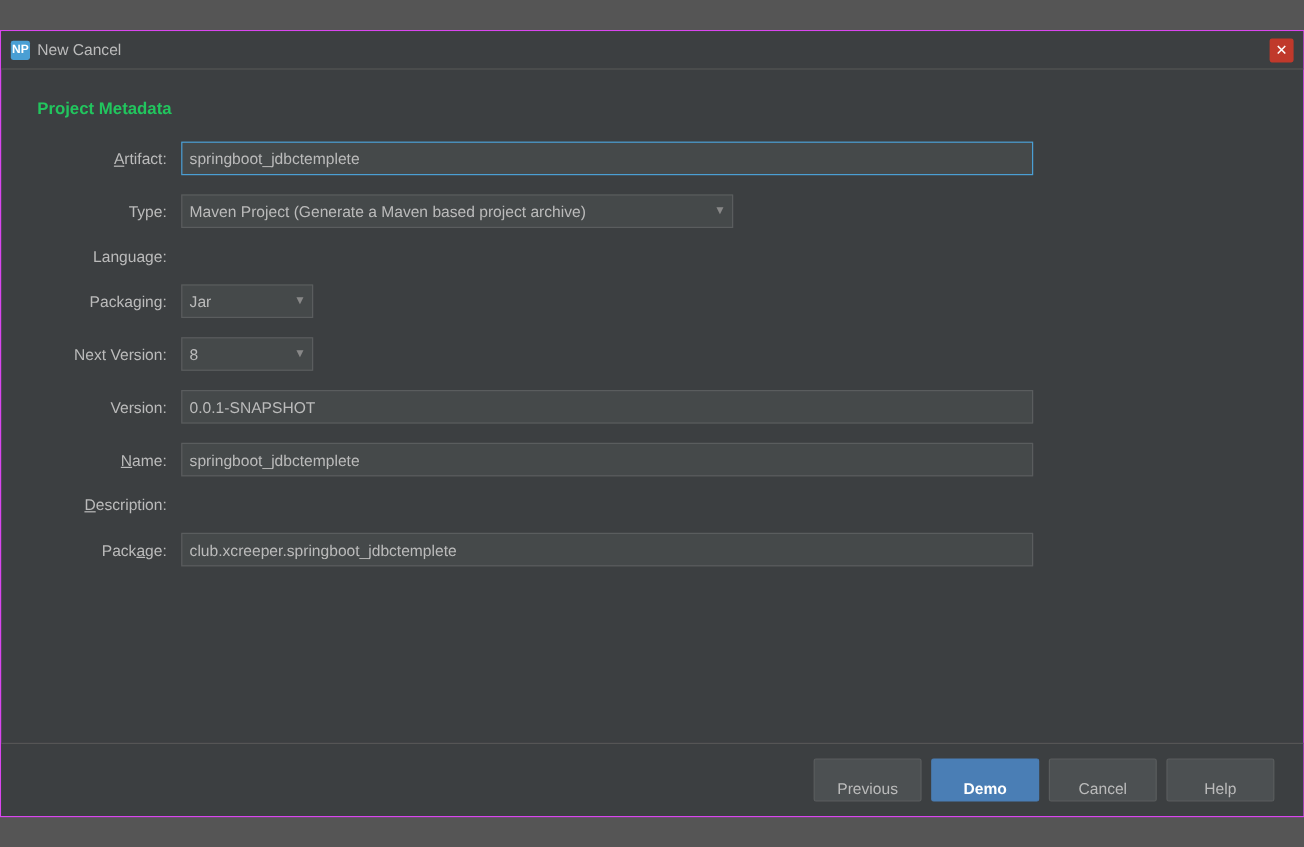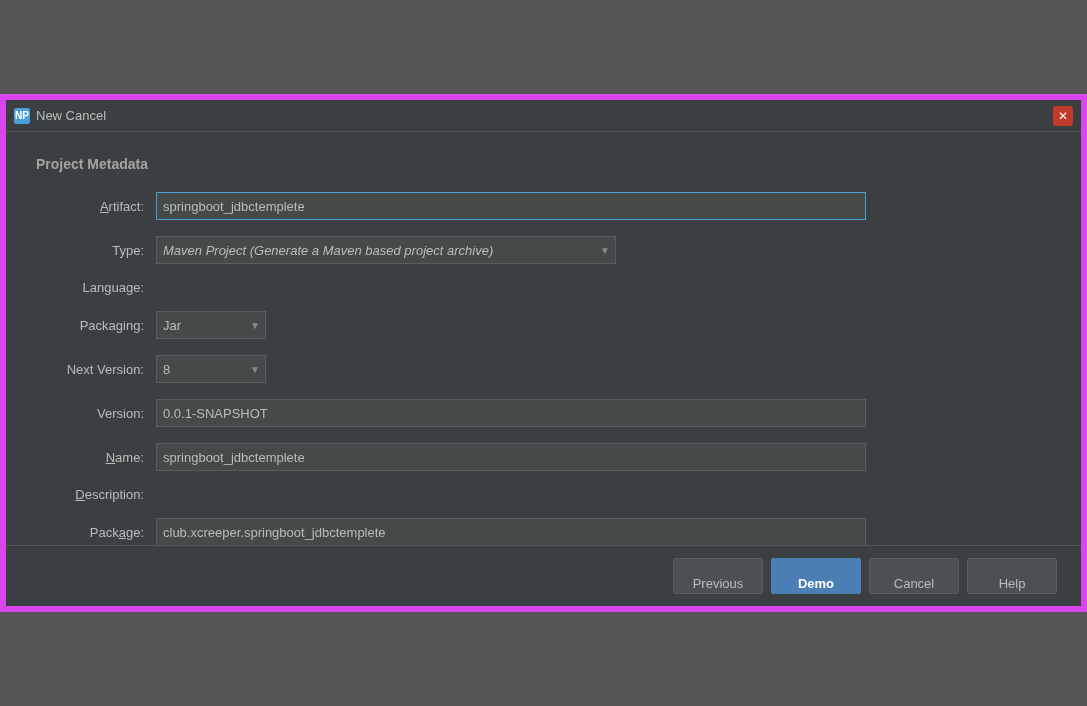"NP" .dialog-window { border: 6px solid #d946ef -> 1px solid #d946ef; height: 518px -> 656px }
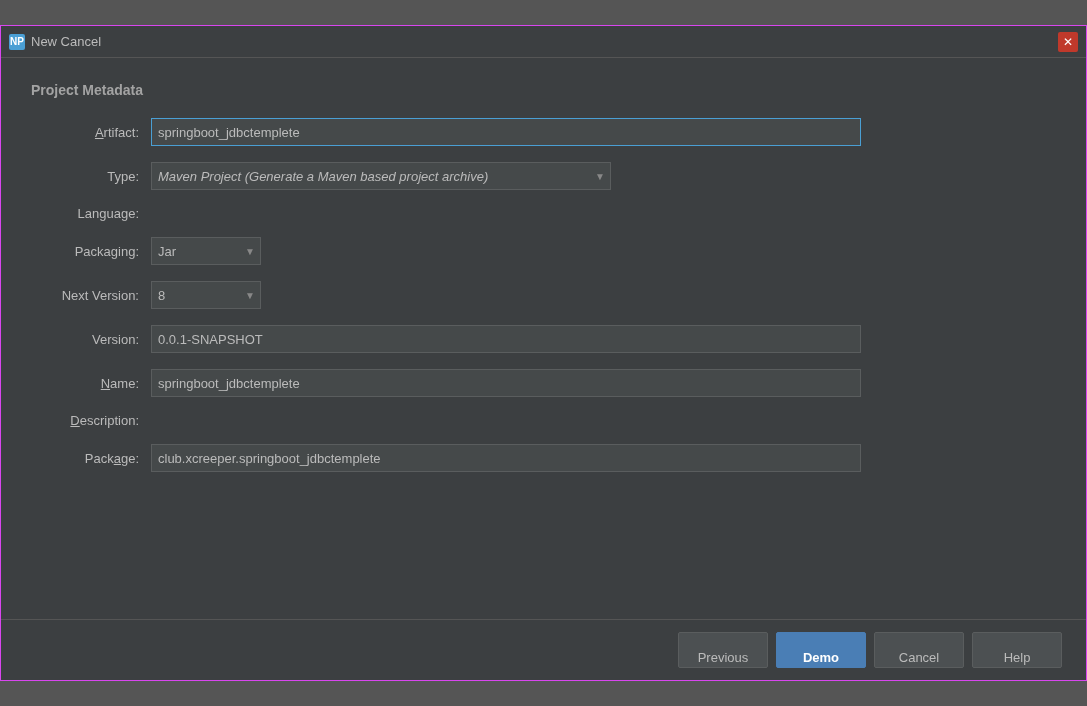"Project Metadata" .section-title { color: #a3a3a3 -> #22c55e }
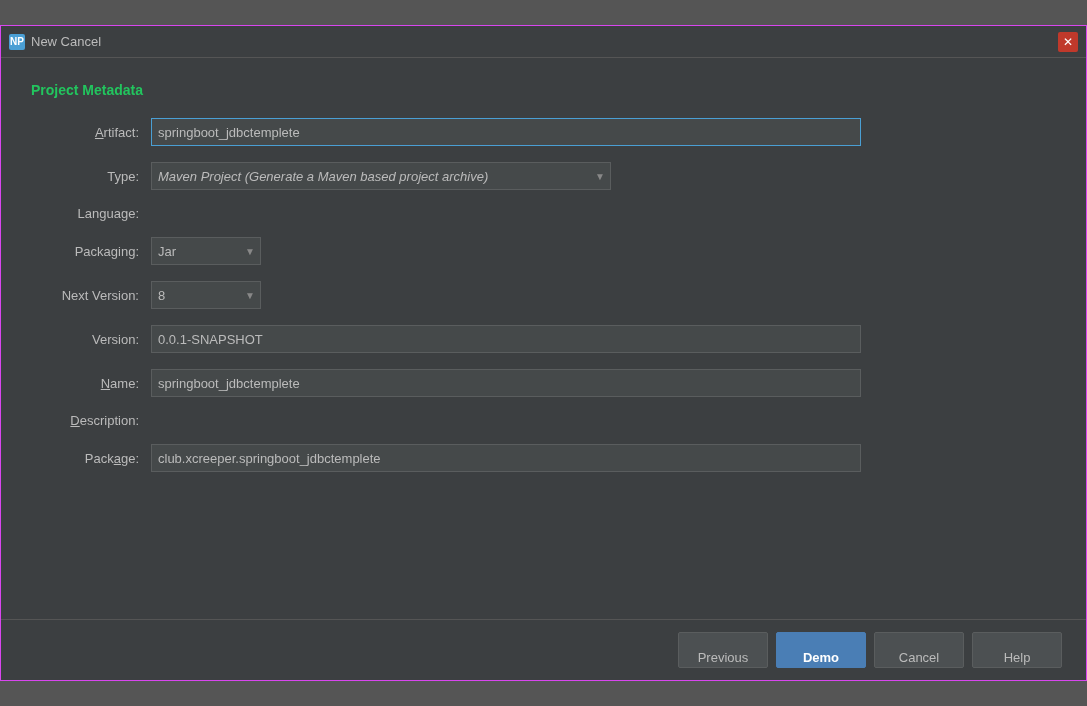"Maven Project (Generate a Maven" .select-type { font-style: italic -> none }
